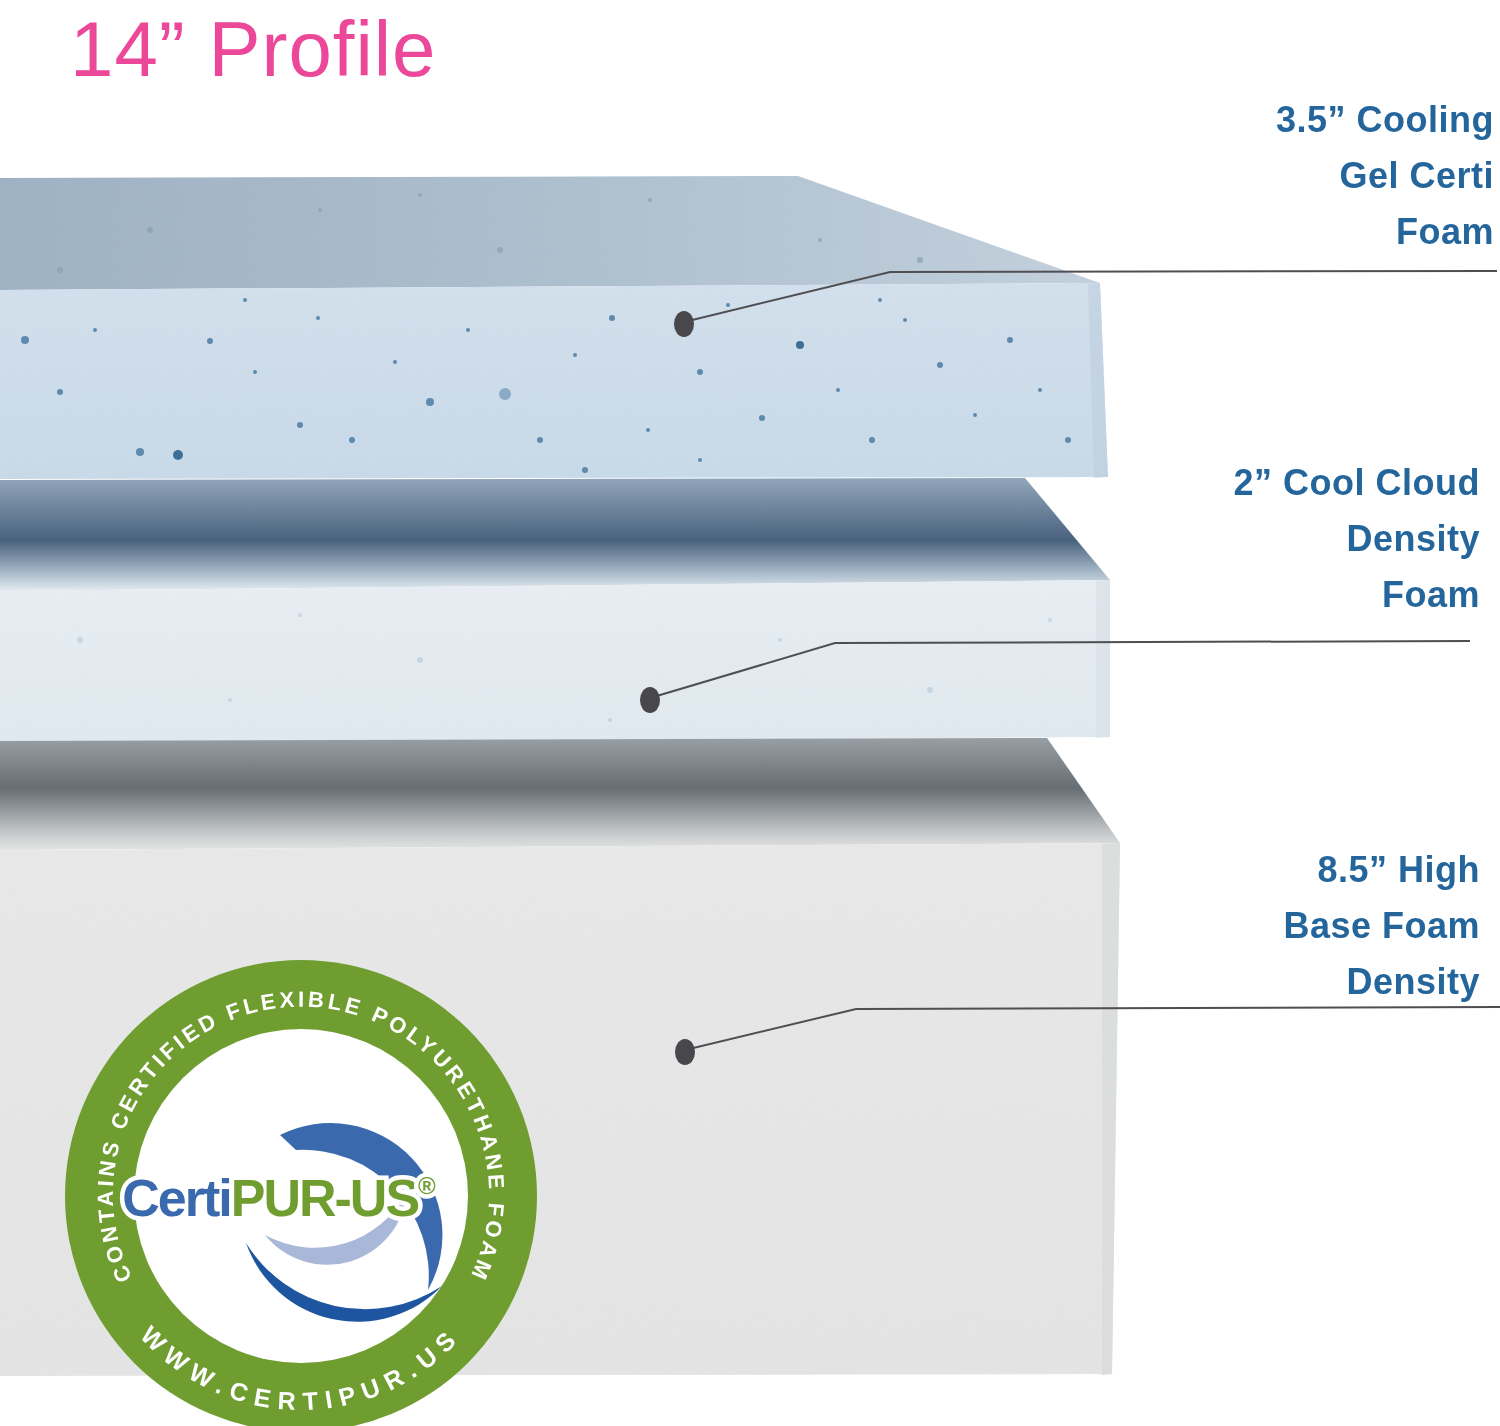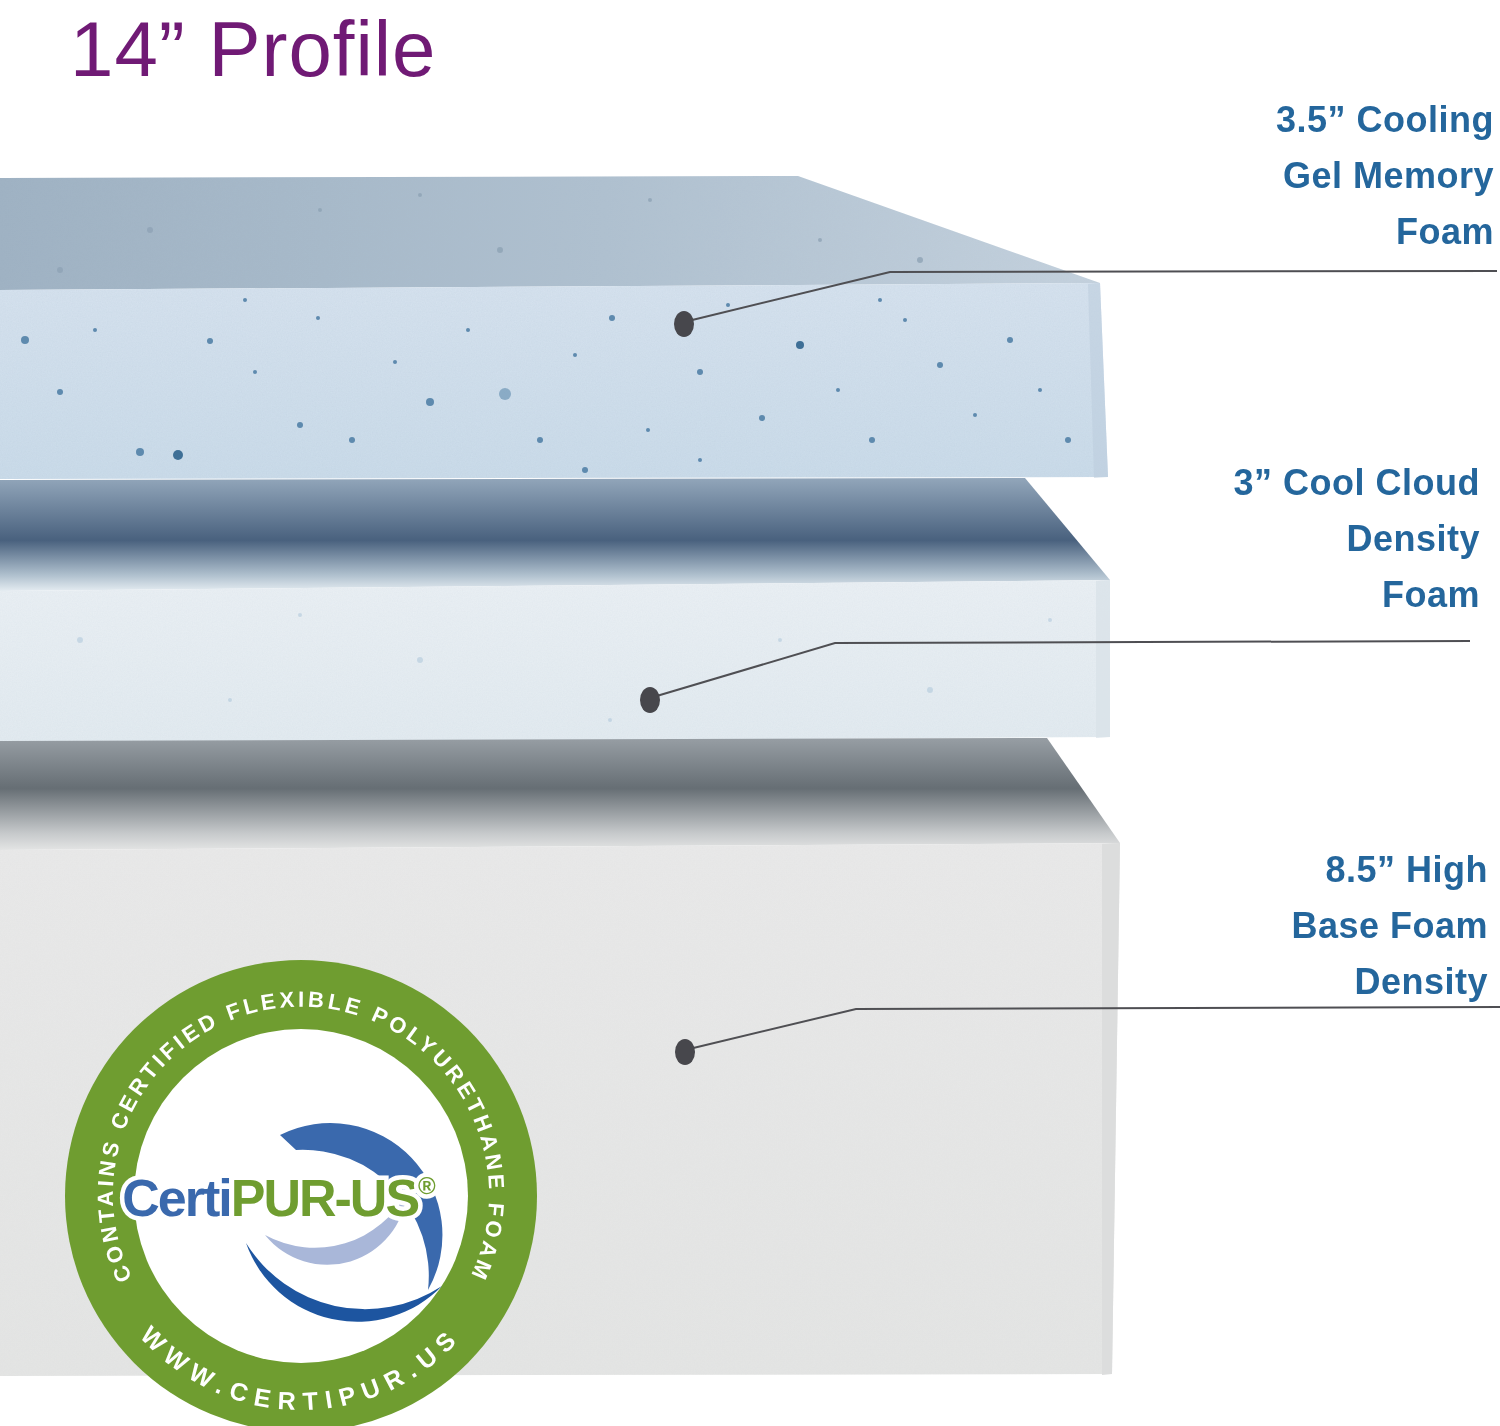"14” Profile" .page-title { color: #701a75 -> #ec4899 }
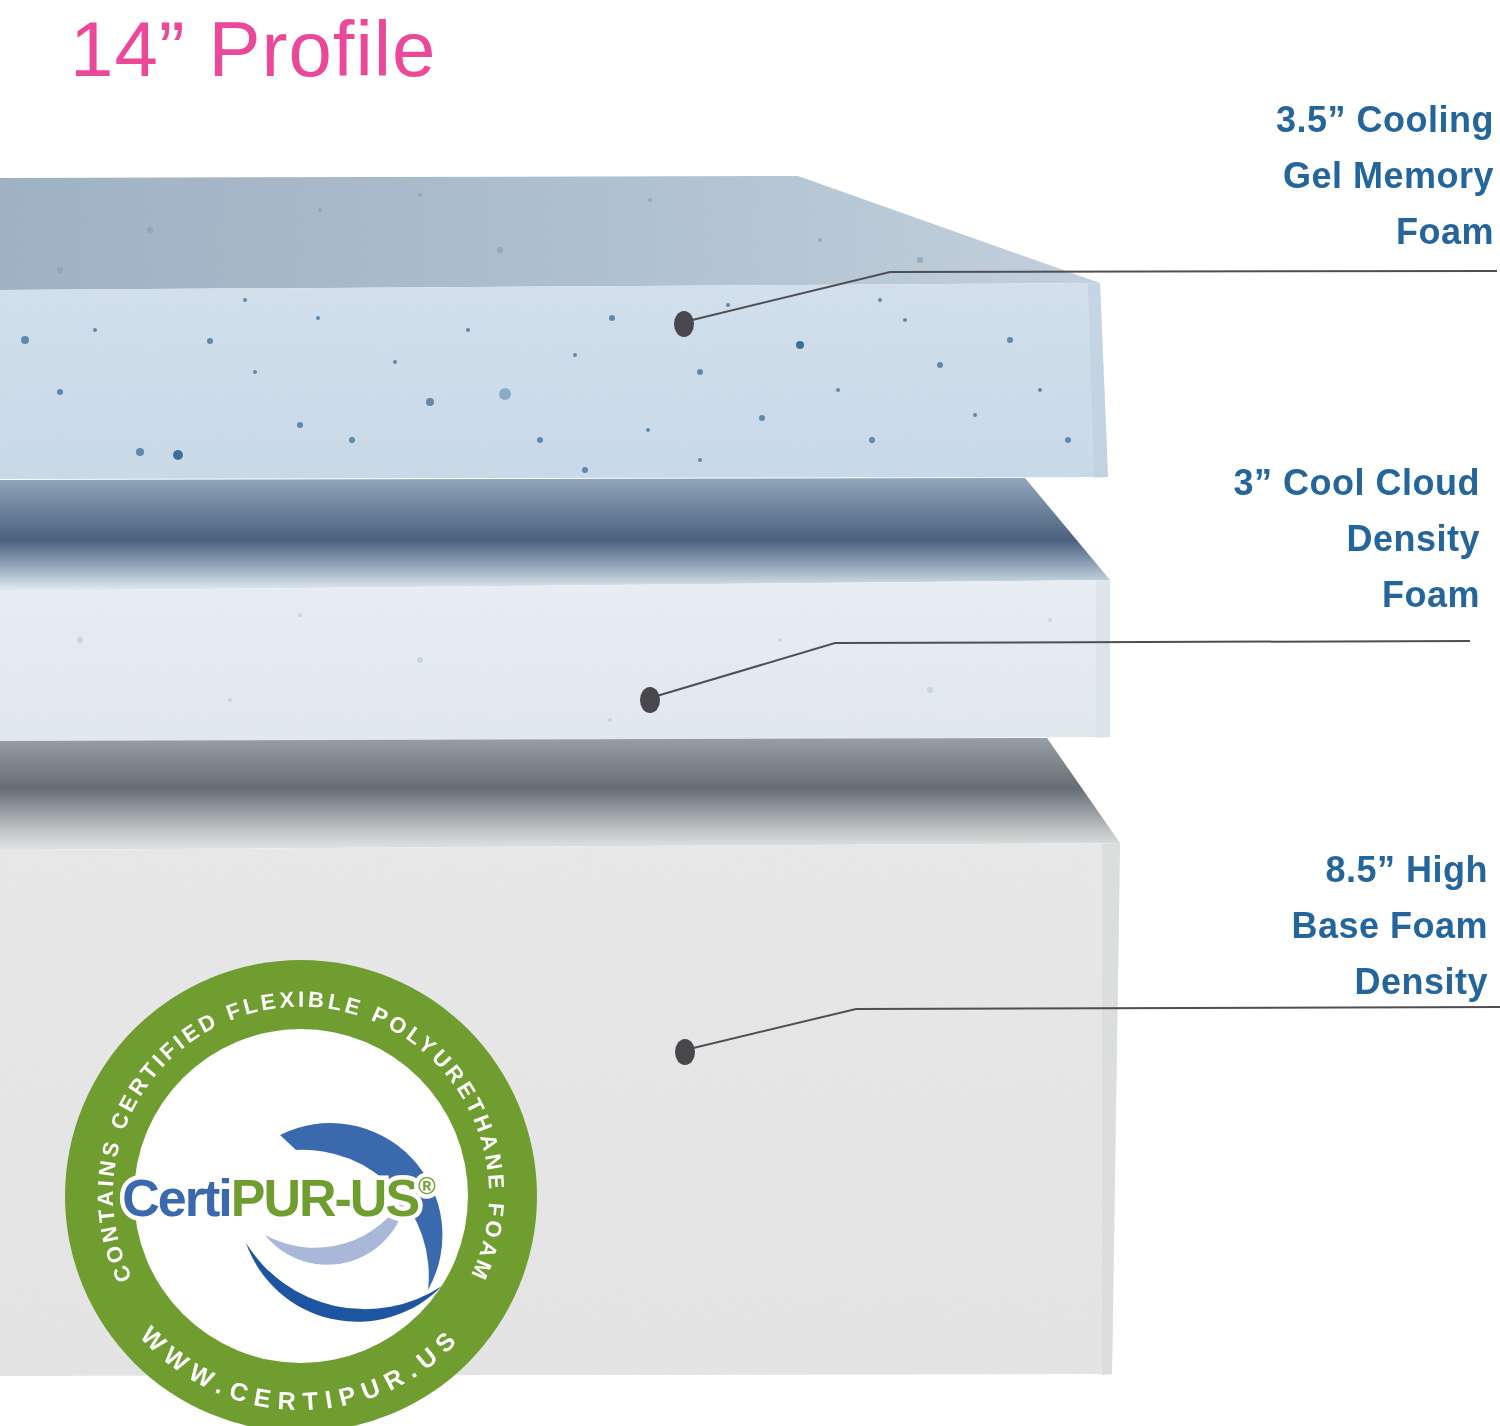"Gel Memory" div { text: Memory -> Certi }
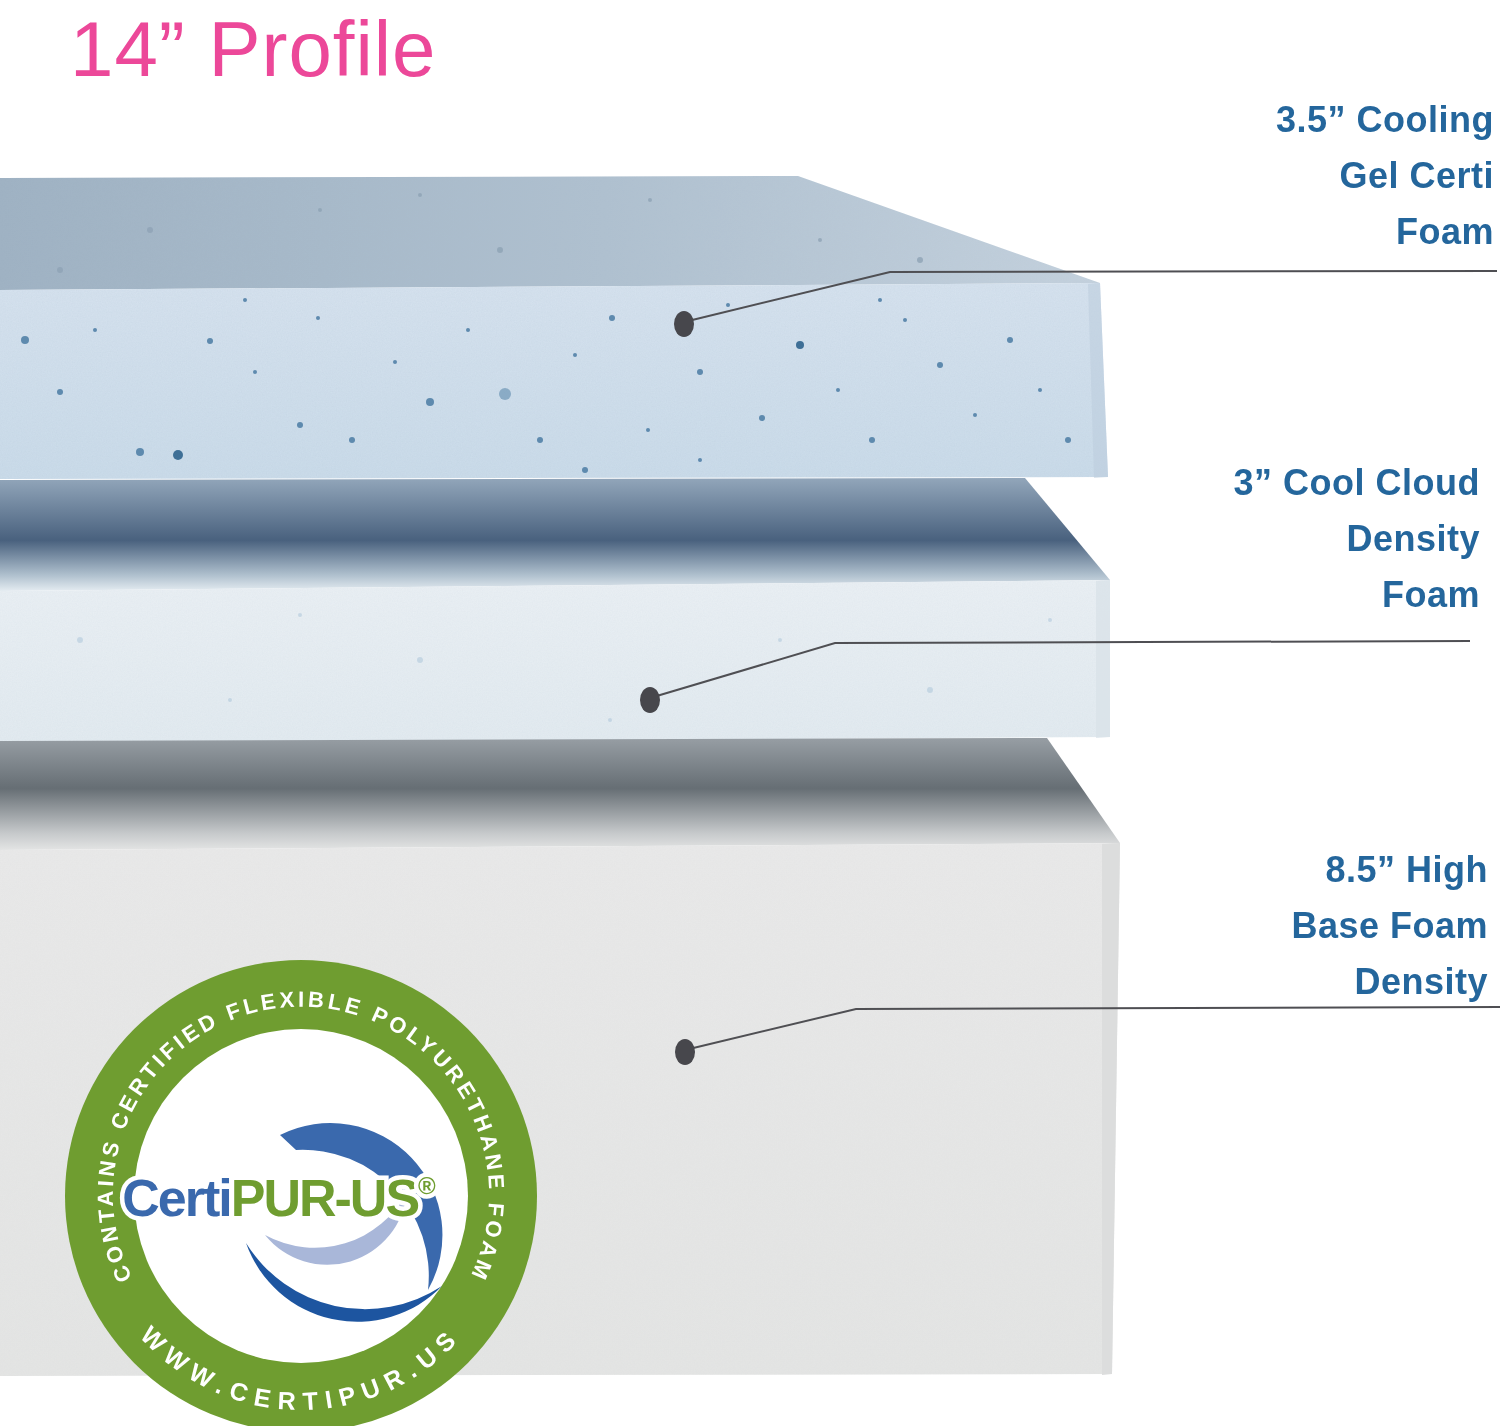"3” Cool Cloud" div { text: 3 -> 2 }
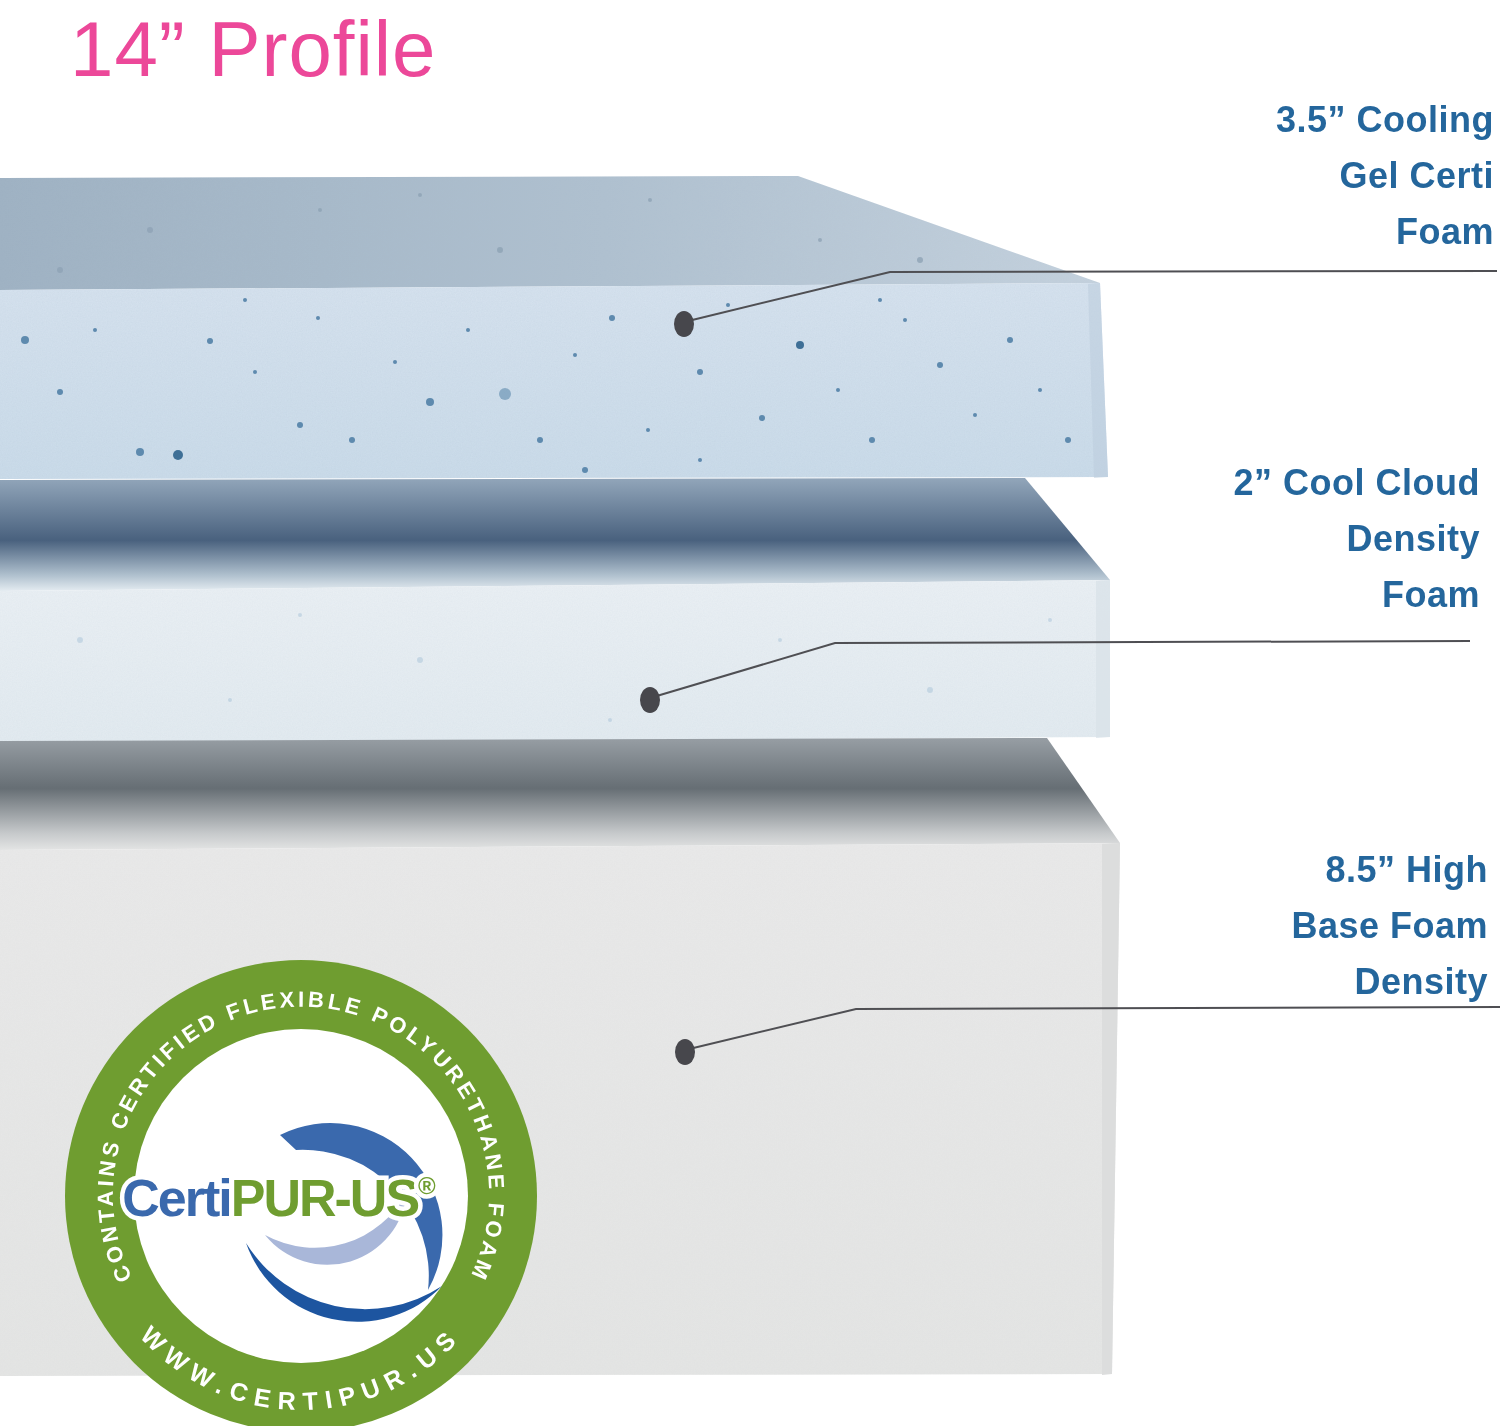"8.5” High" .label-3 { right: 12px -> 20px }
